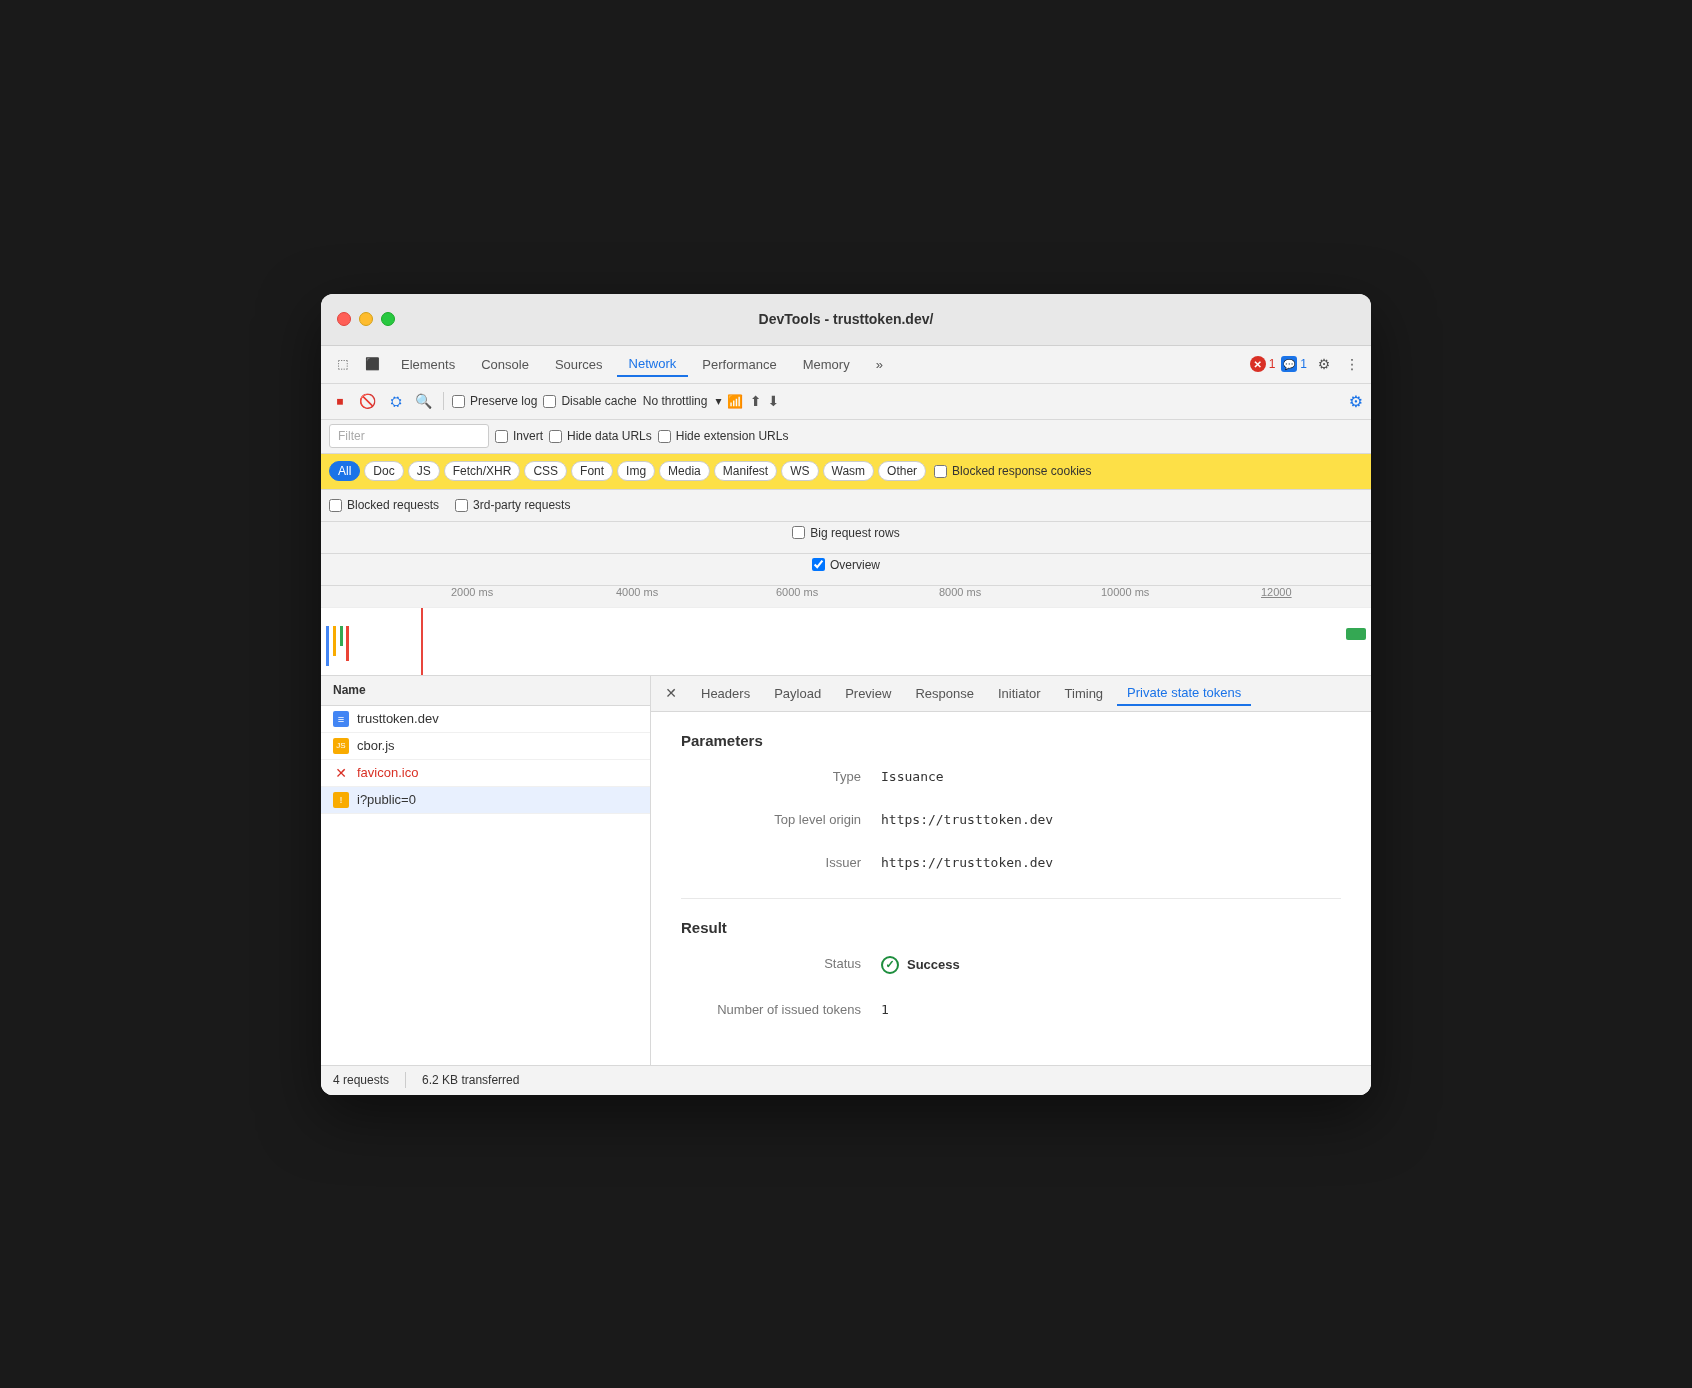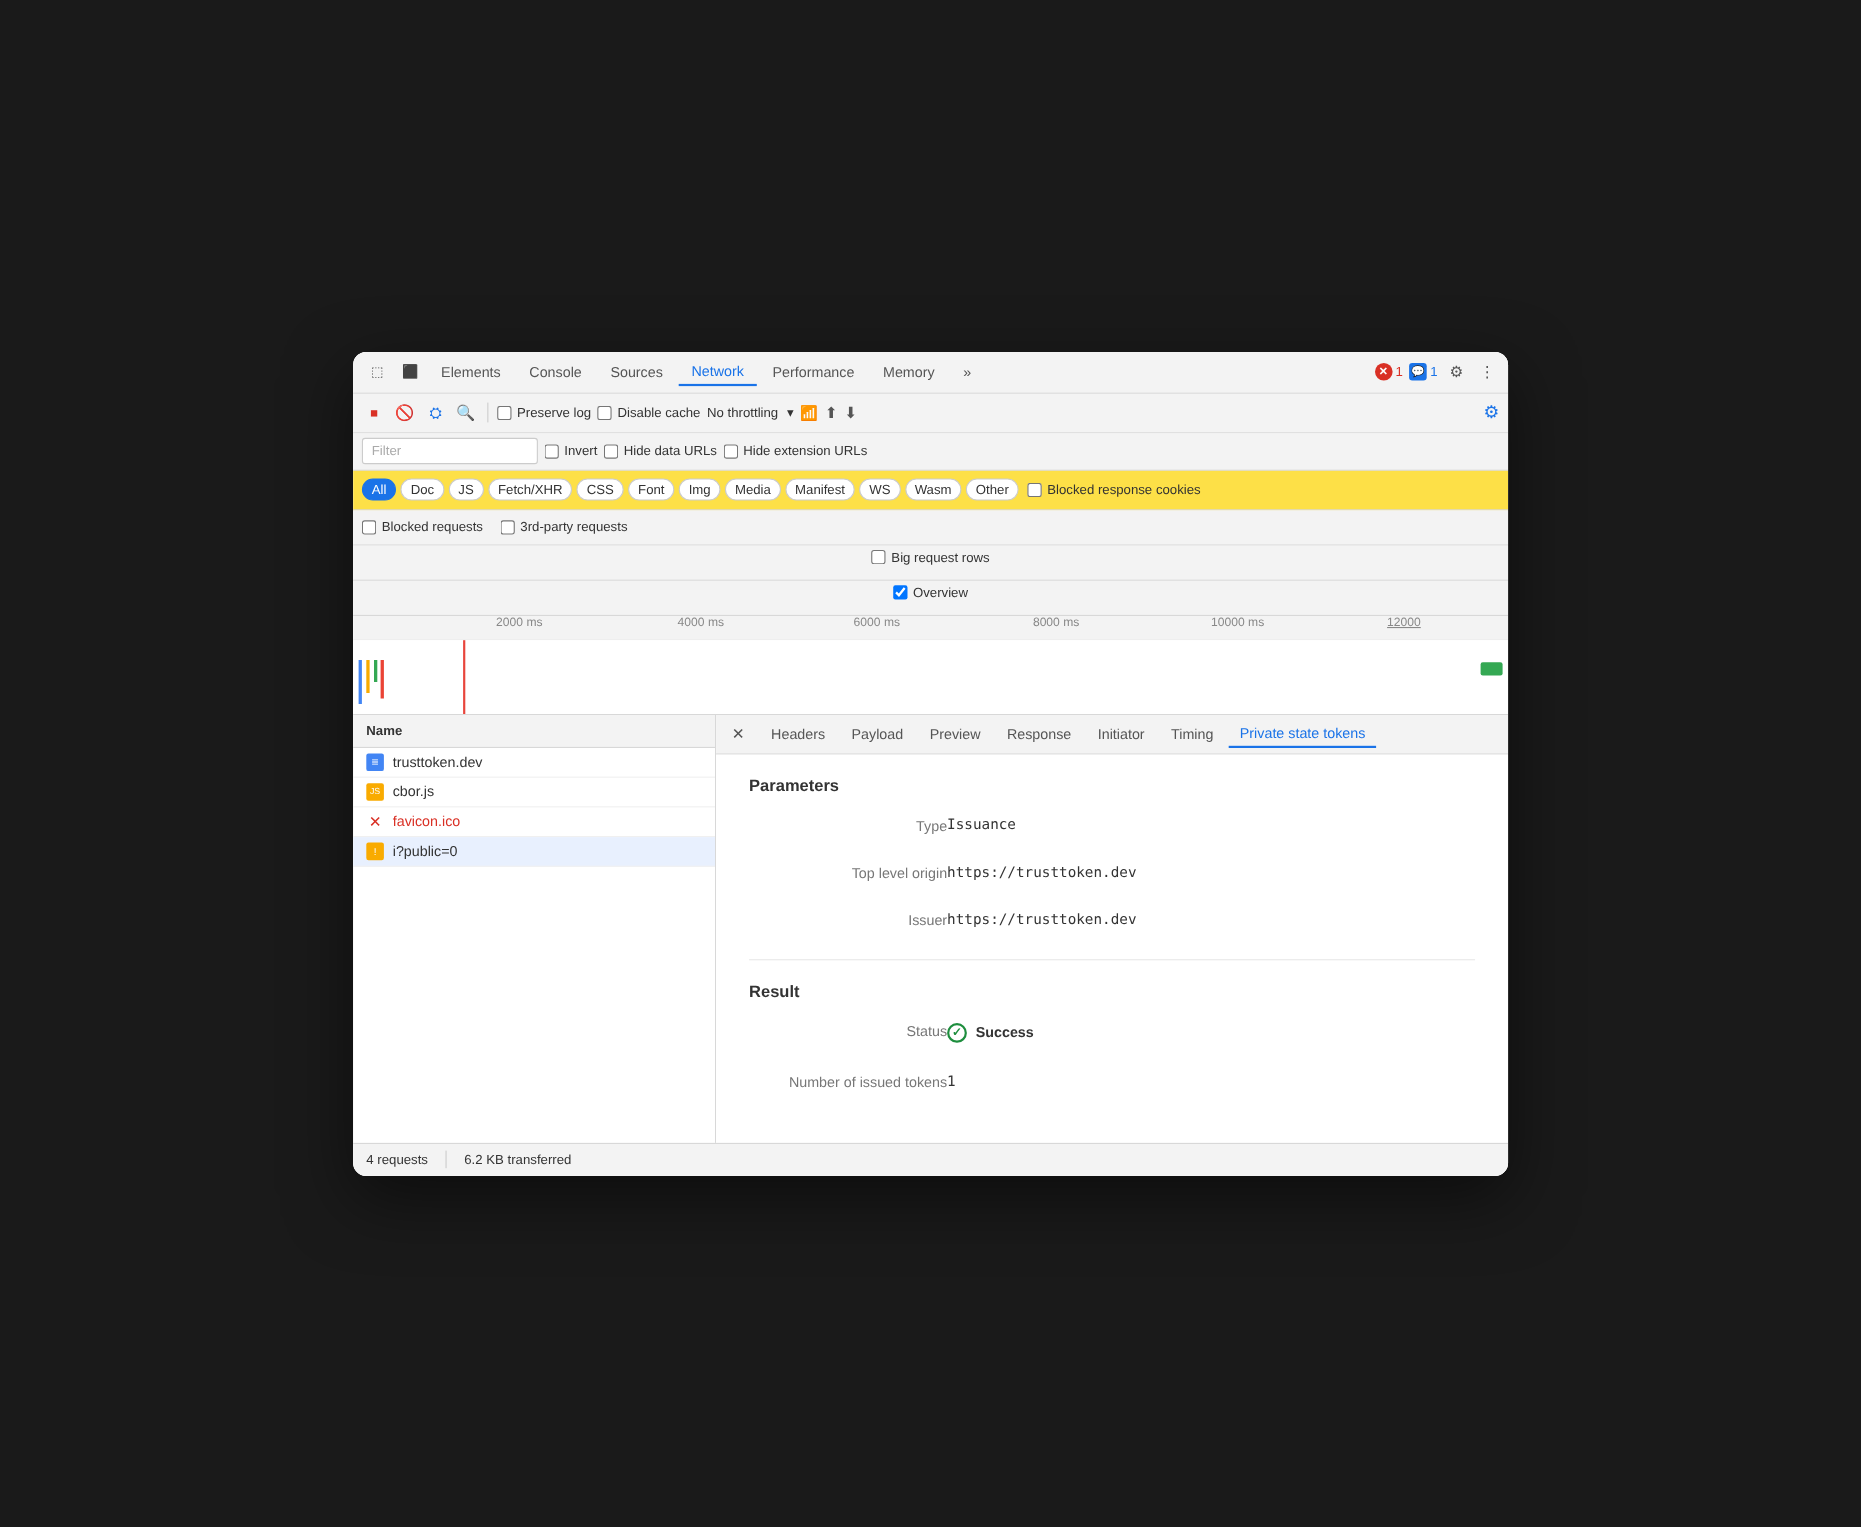"DevTools - trusttoken.dev/" div.titlebar { html: none -> <div> <div> <div></div> <div></div> <div></div> </div> <div>DevTools - trusttoken.dev/</div> </div> }
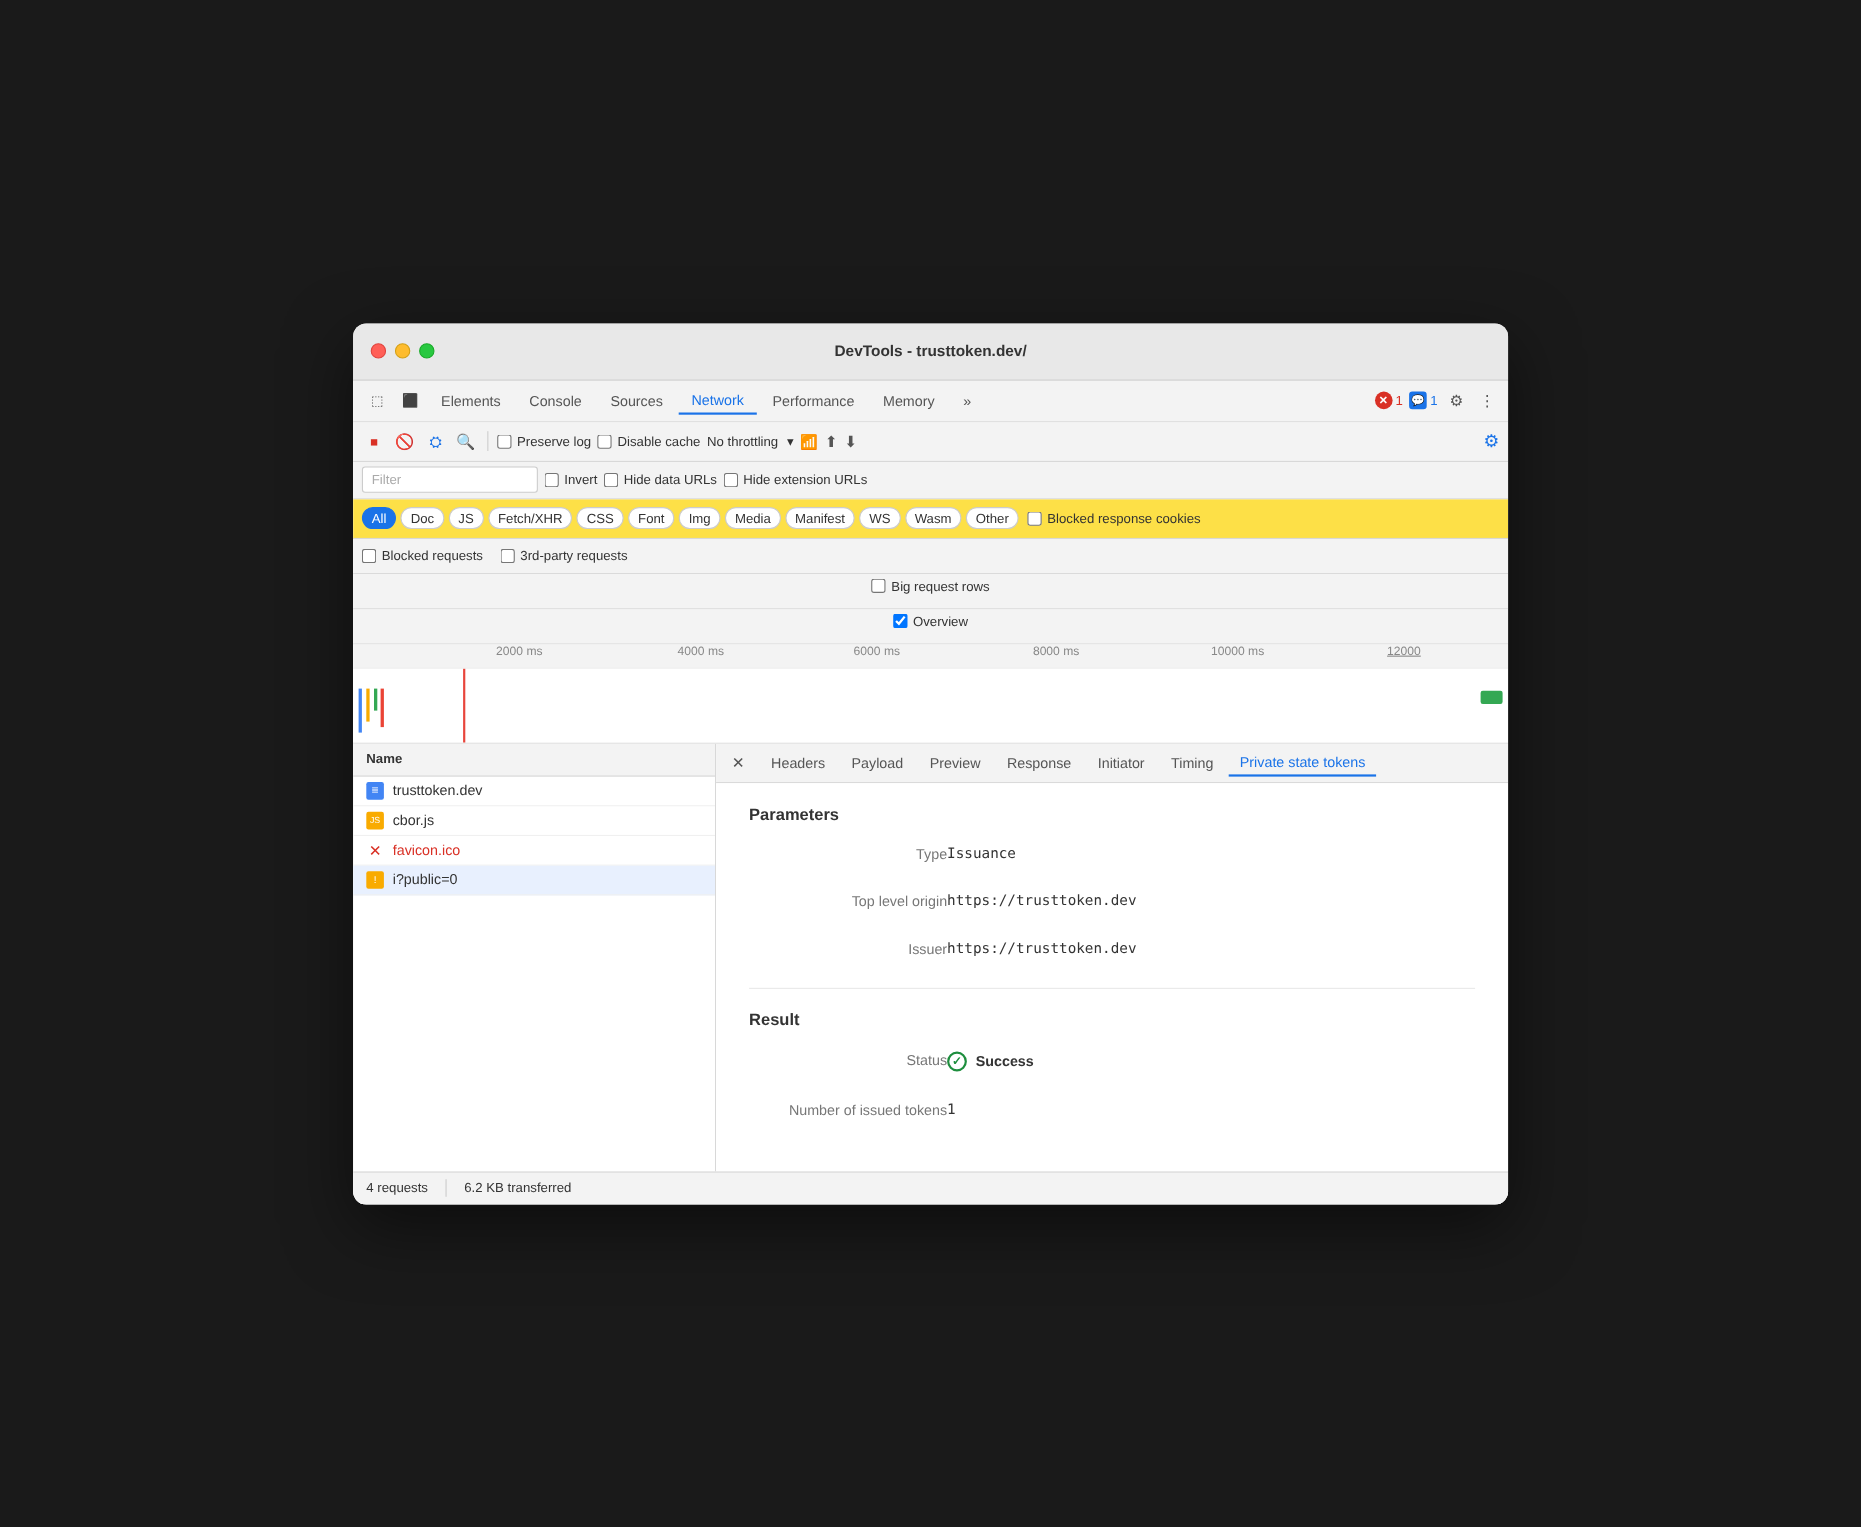"Type" .param-row { gap: none -> 20px }
